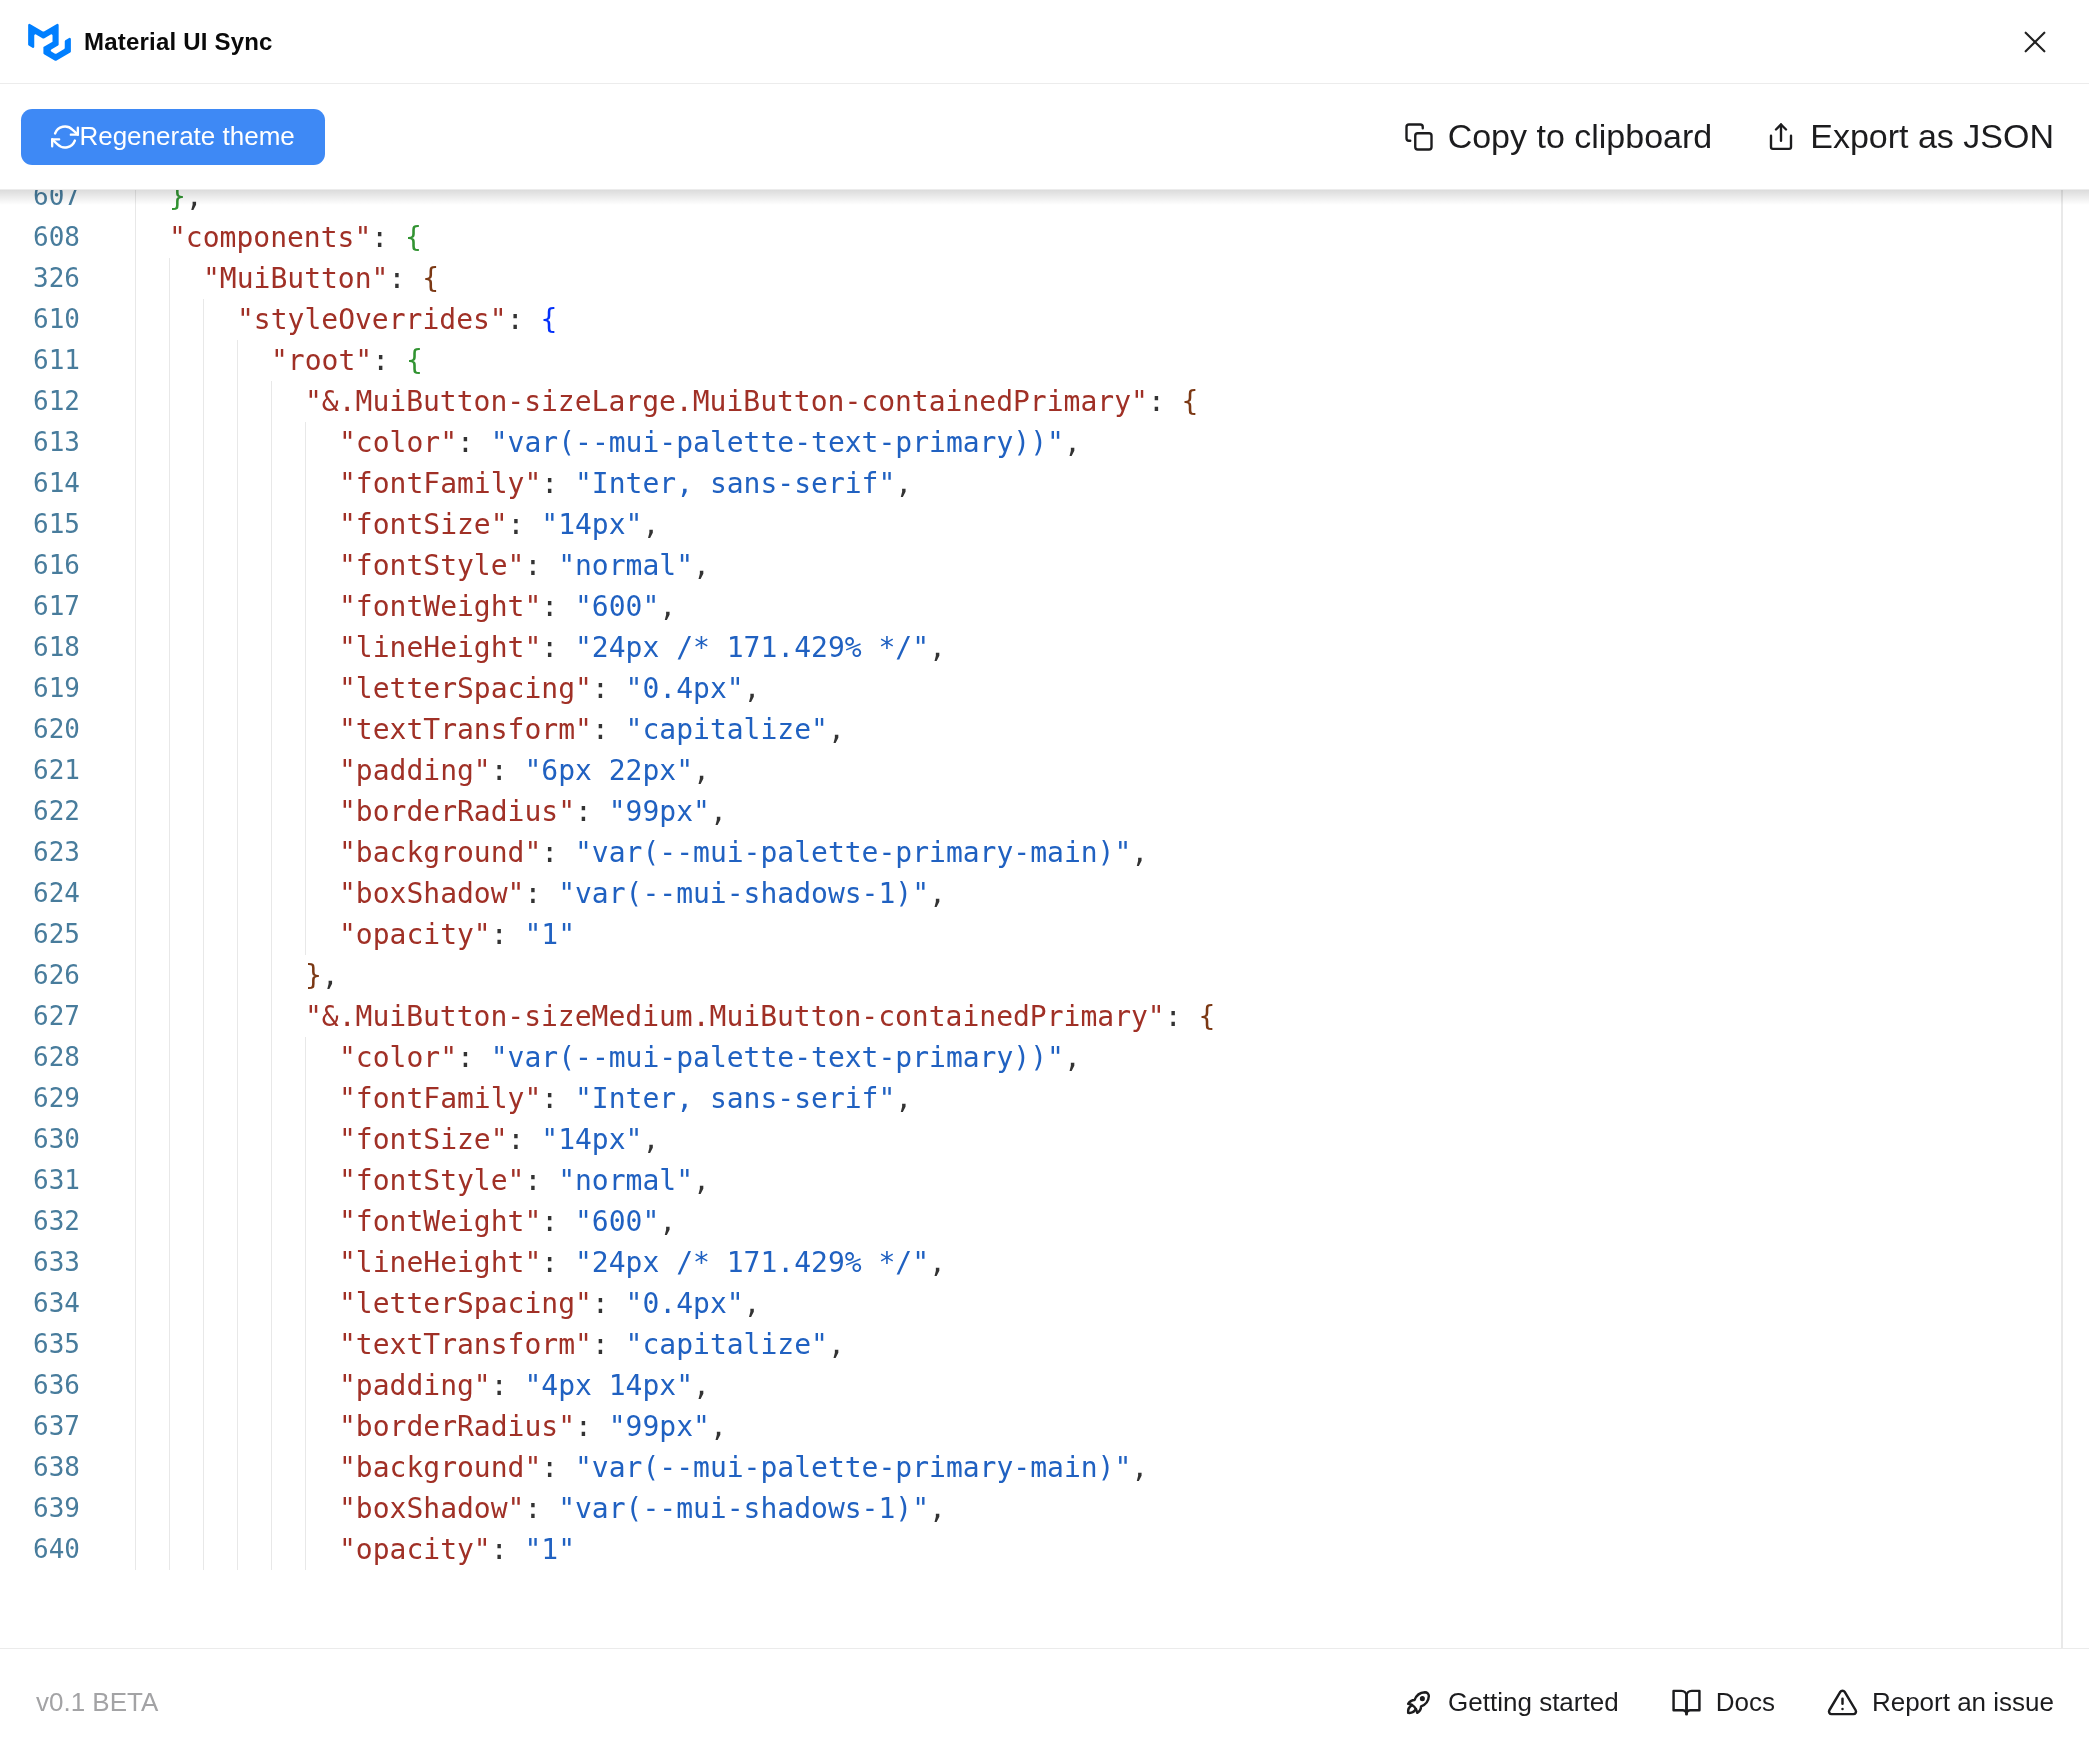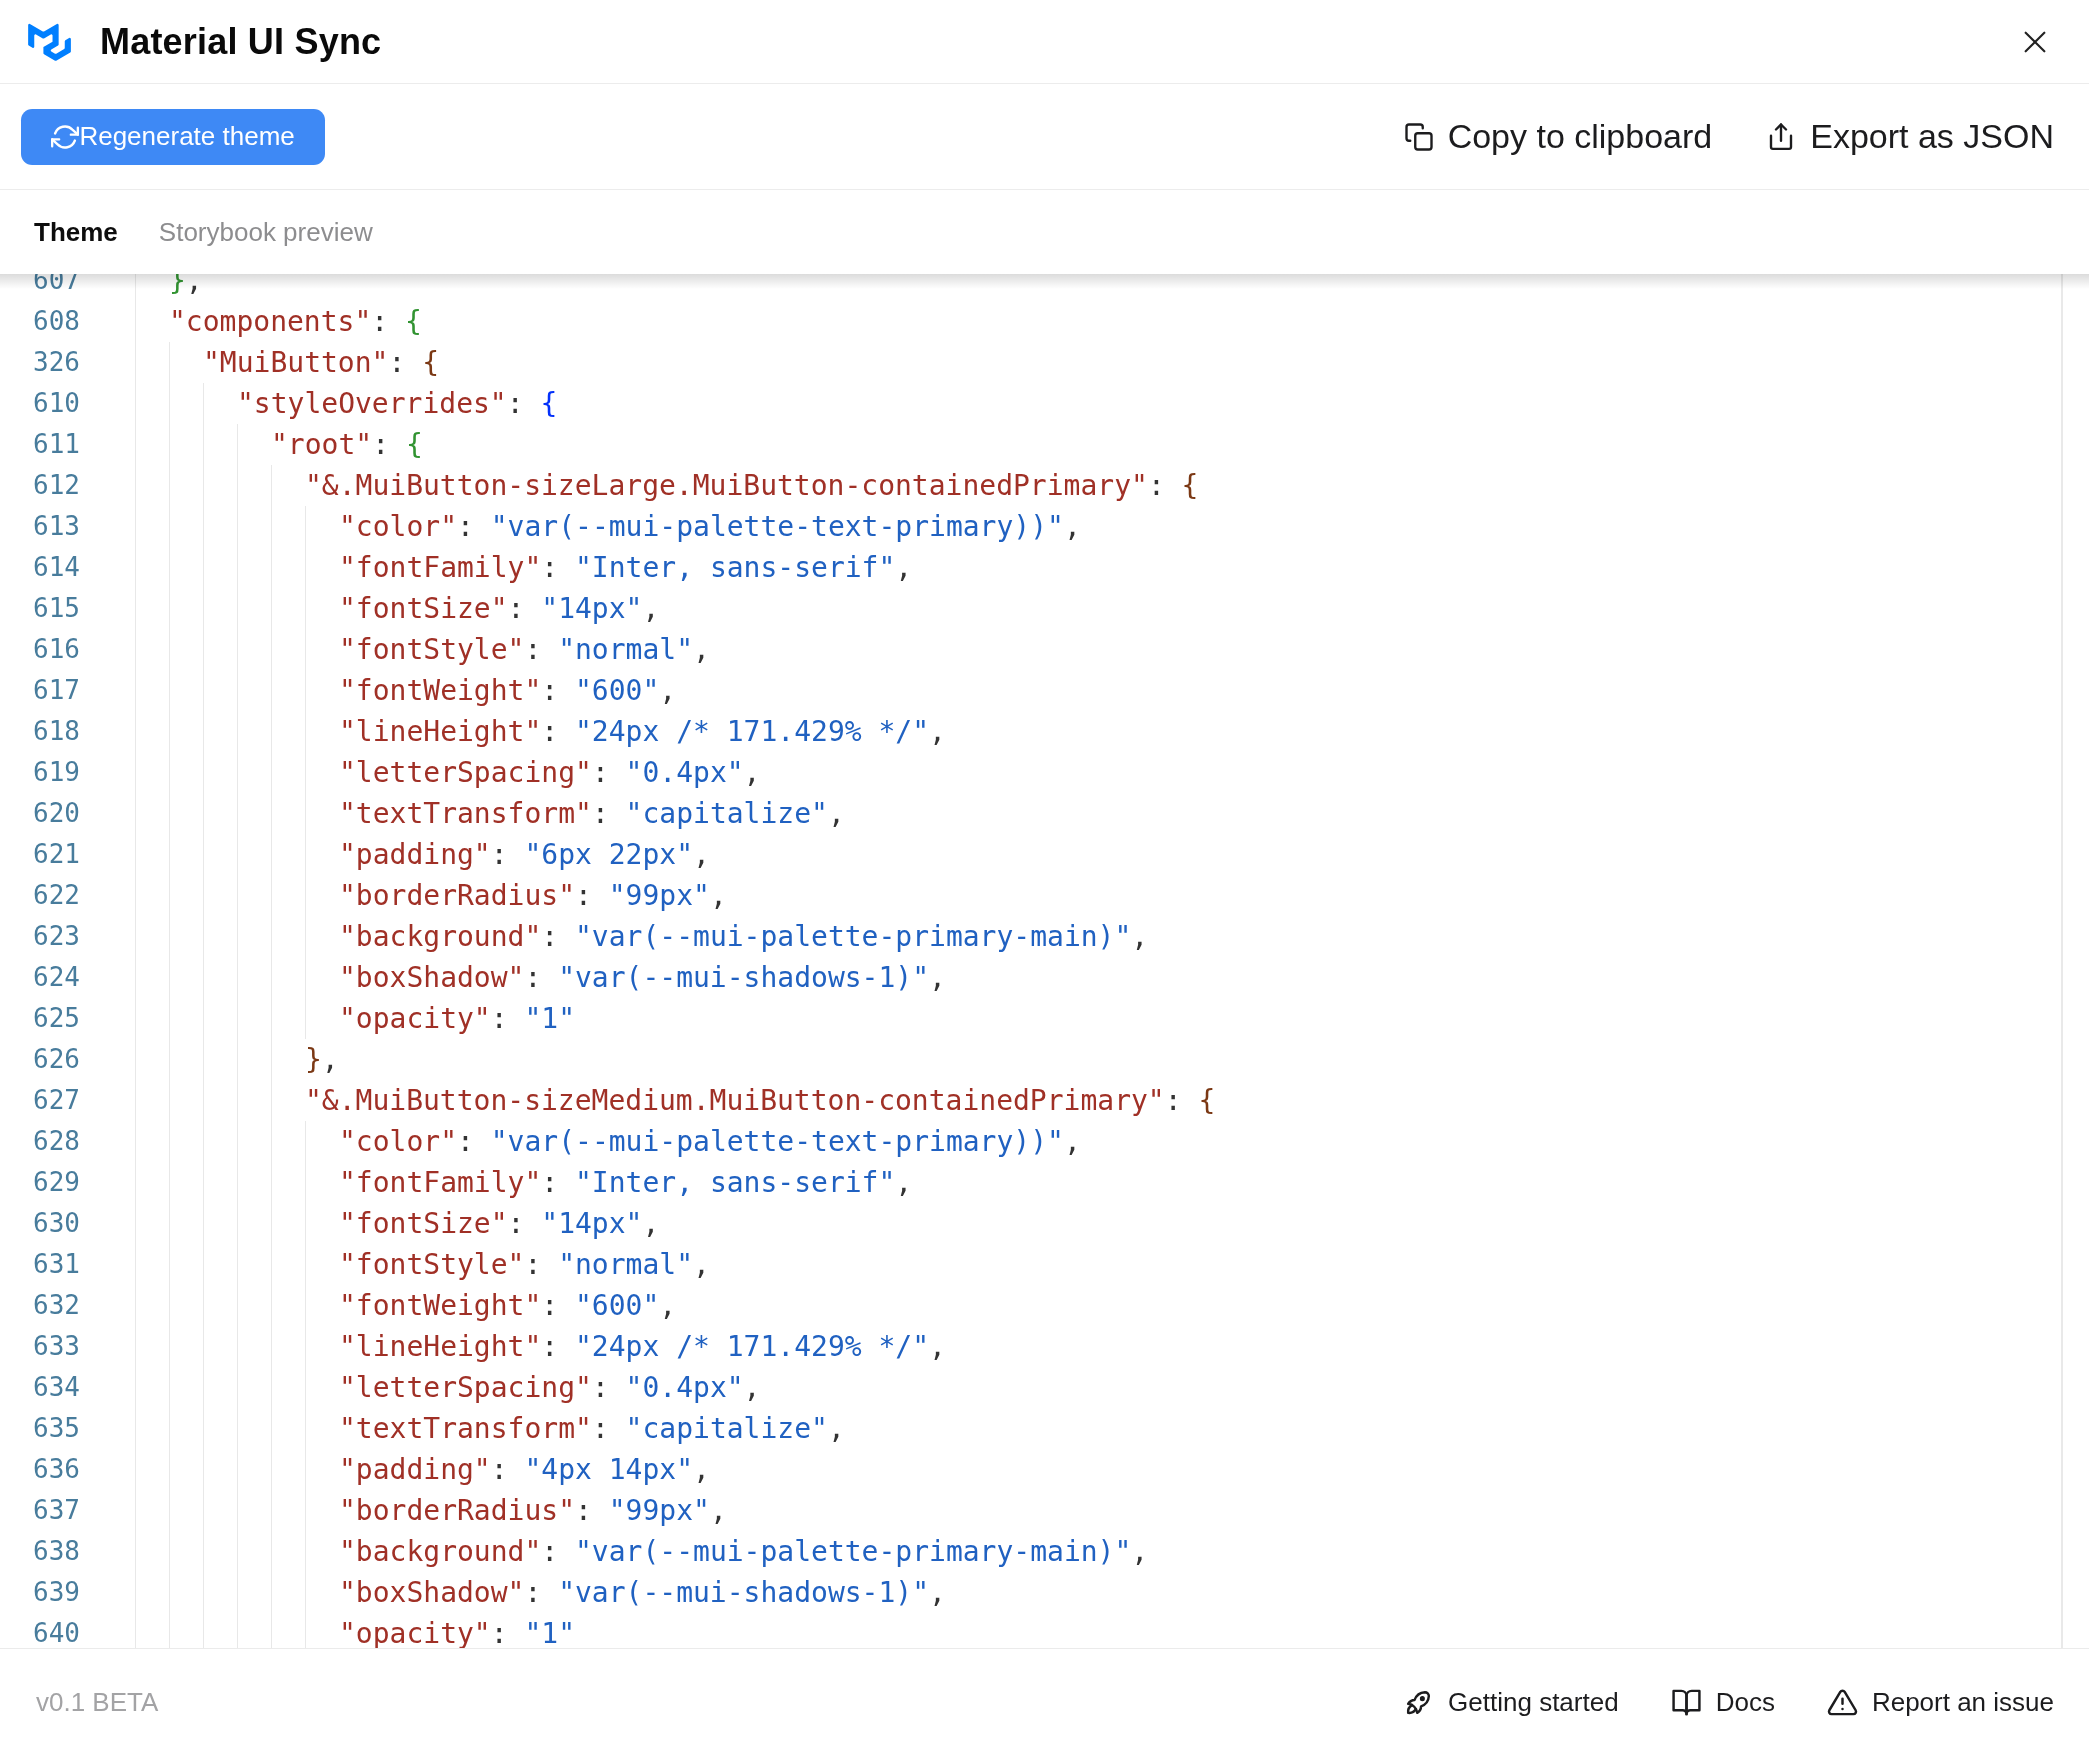"Material UI Sync" .app-title { font-size: 36px -> 24px; margin-left: 29px -> 13px }
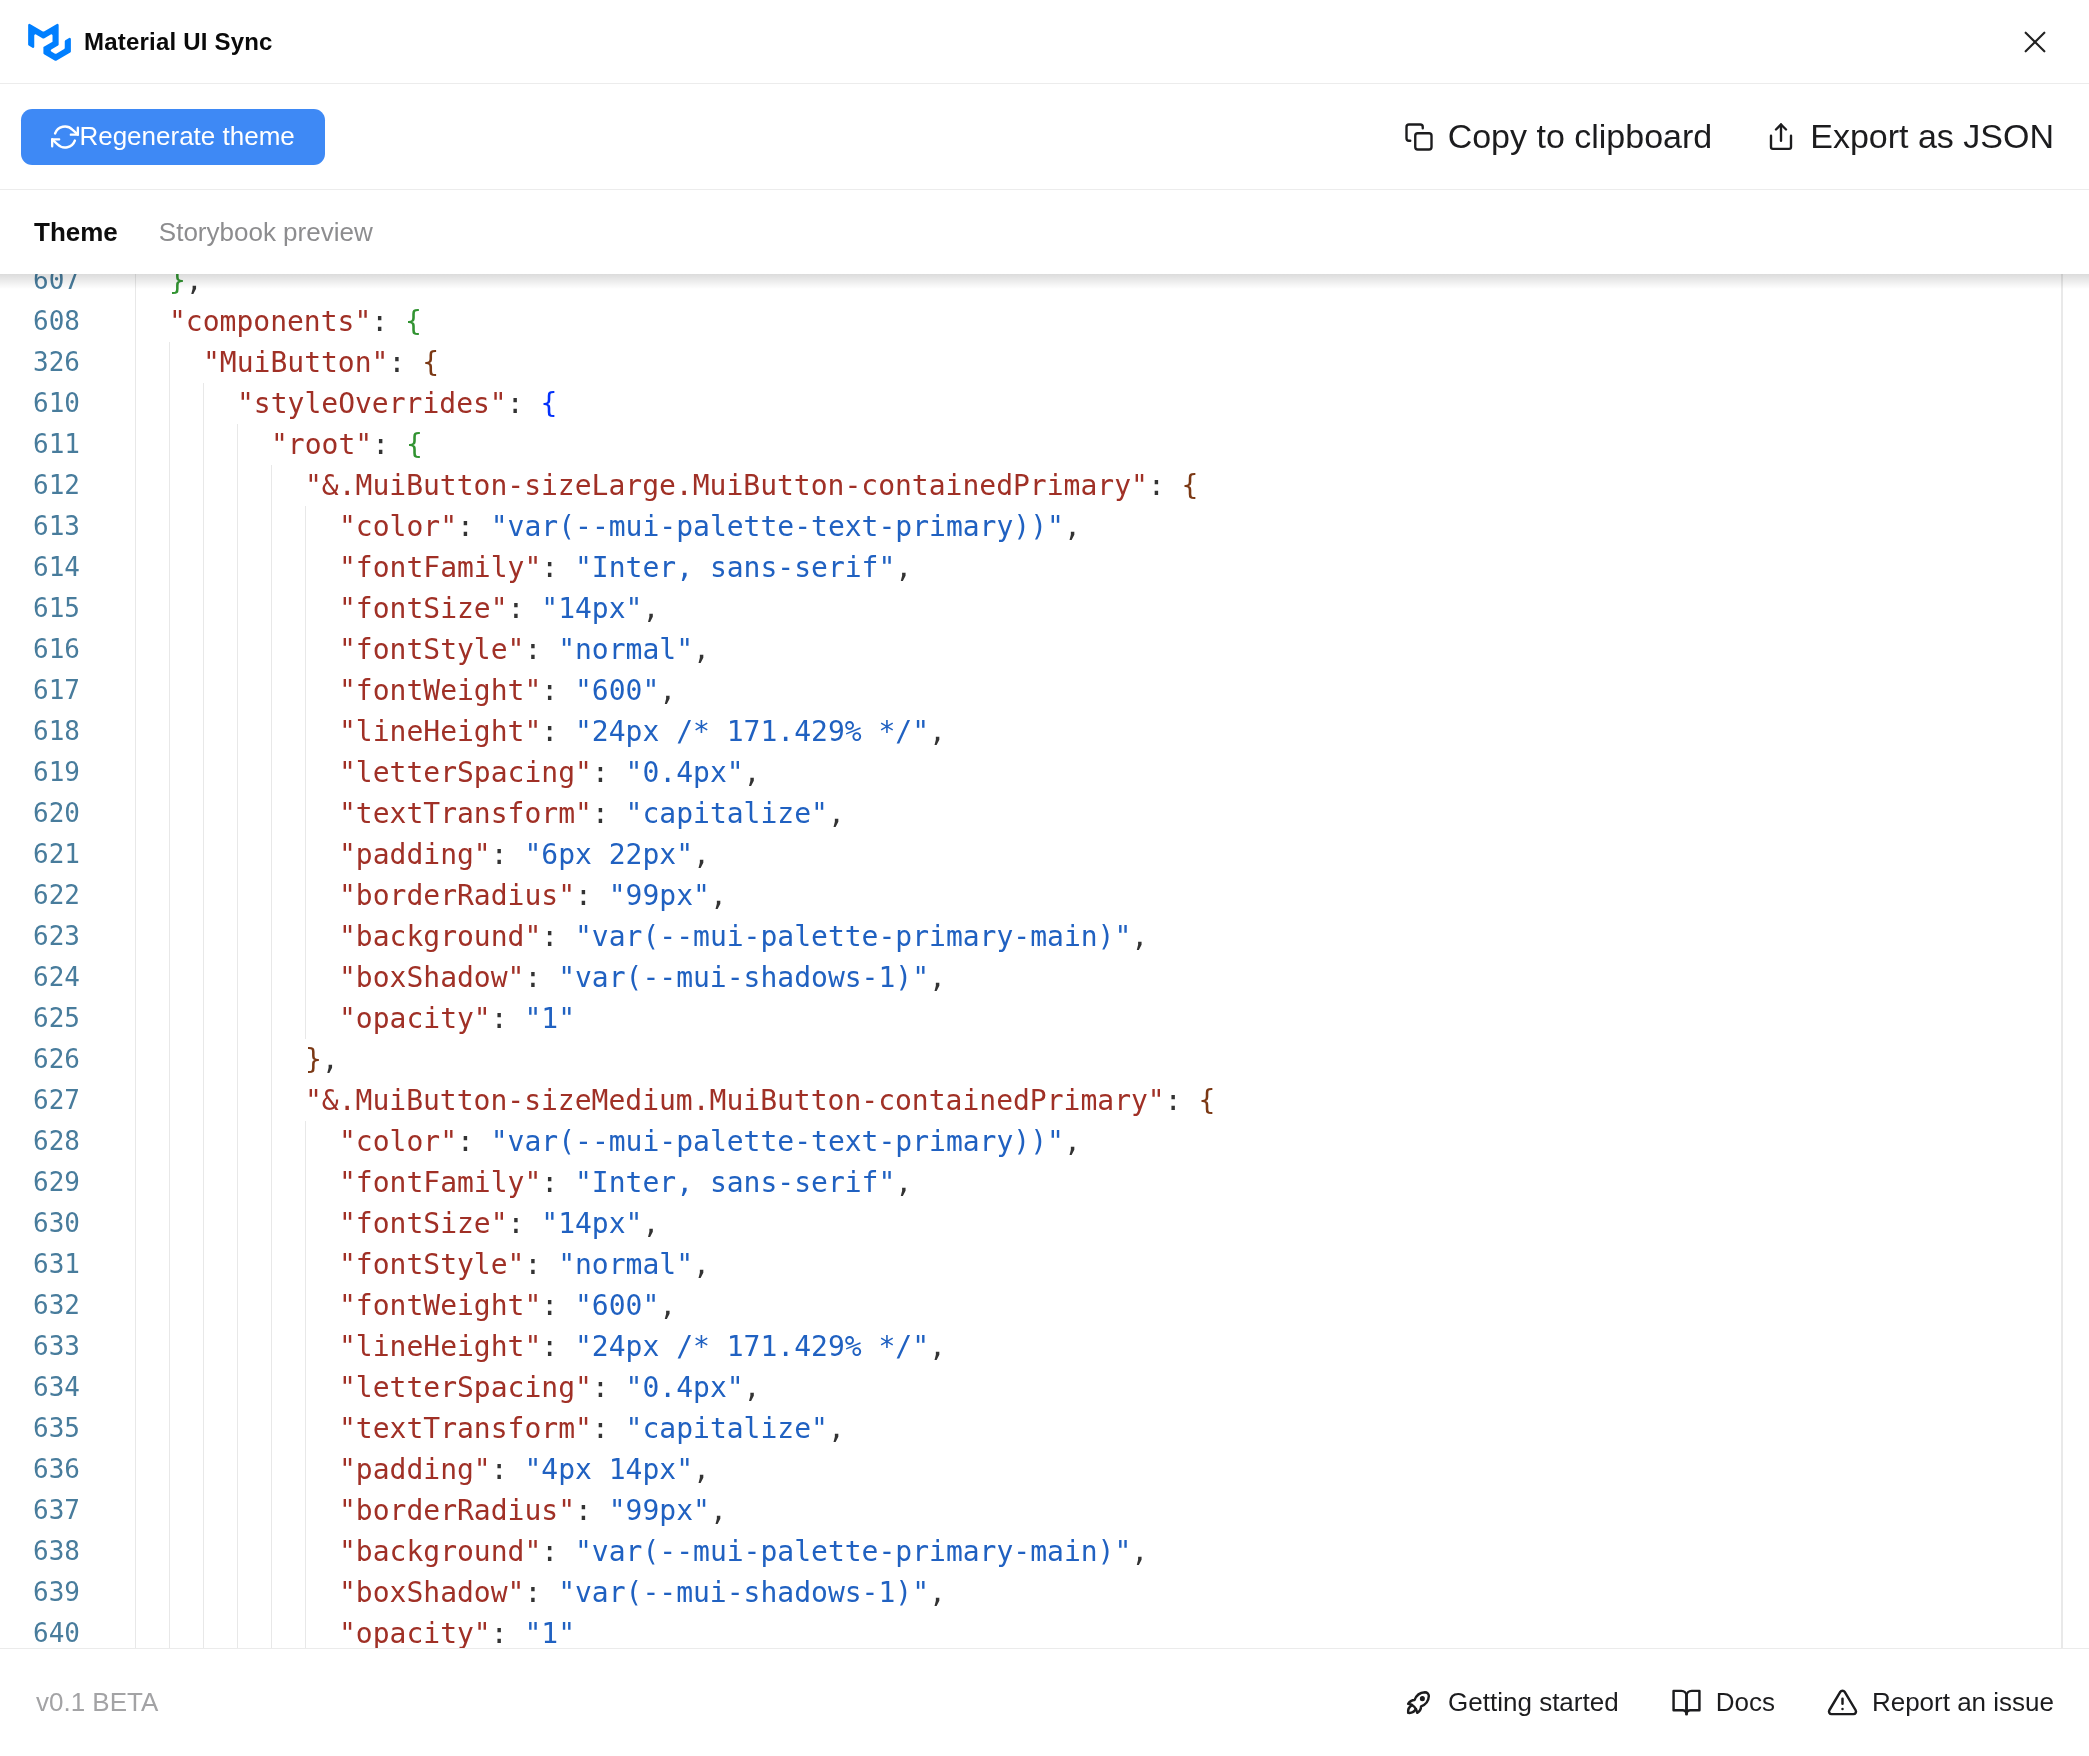"Theme" div.tabbar { html: <div> <button>Theme</button> <button>Storybook preview</button> </div> -> none }
